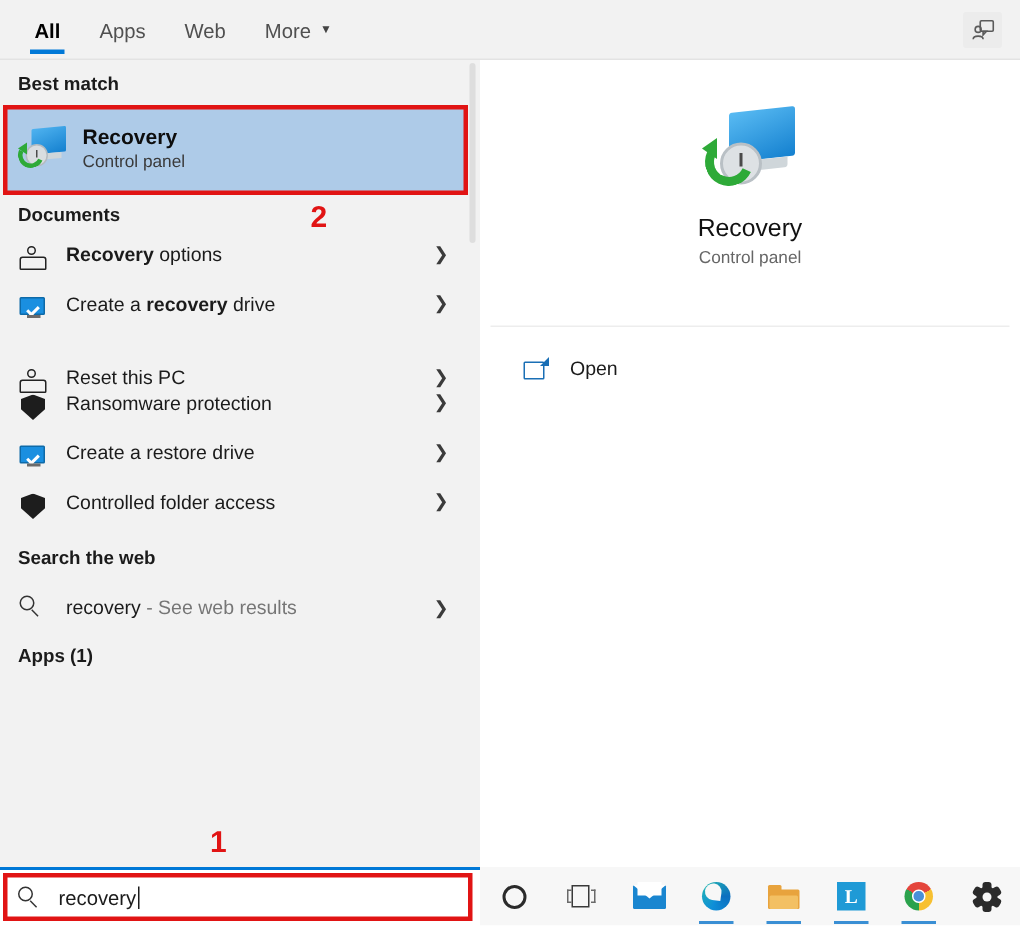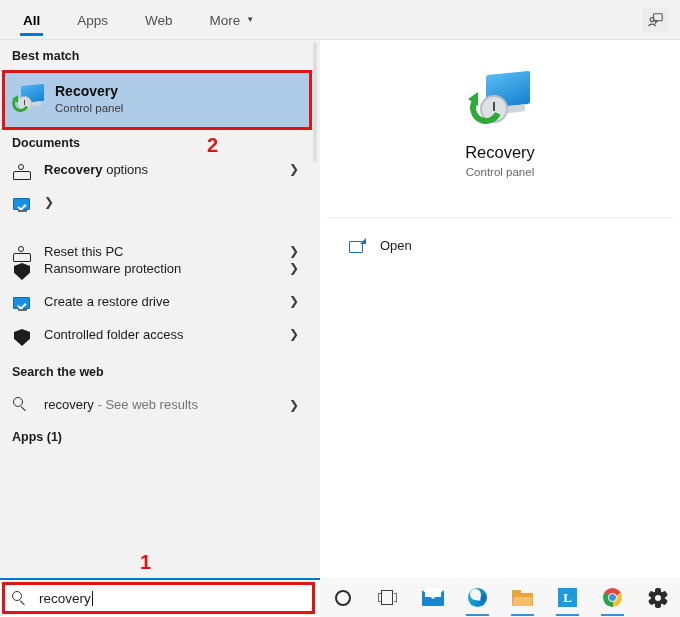"All" .tabs { gap: 11px -> none }
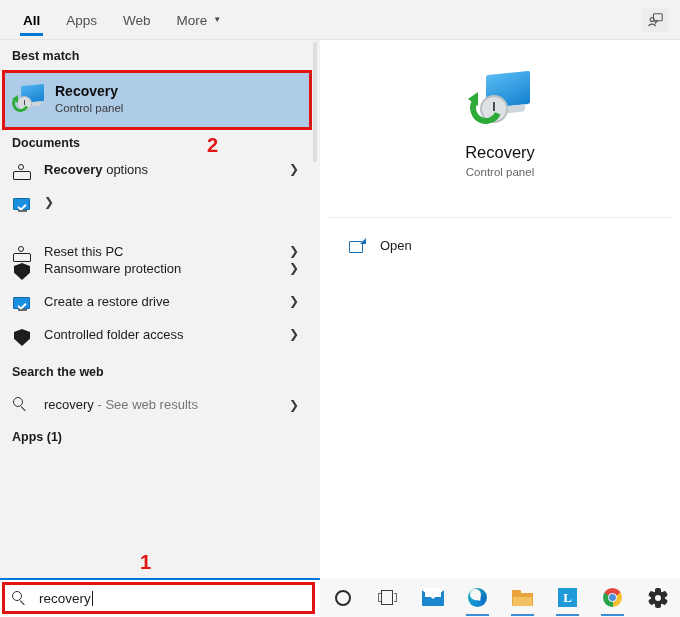"Create a recovery drive" div.lbl { html: none -> <div><span>Create a </span><b>recovery</b><span> drive</span></div> }
